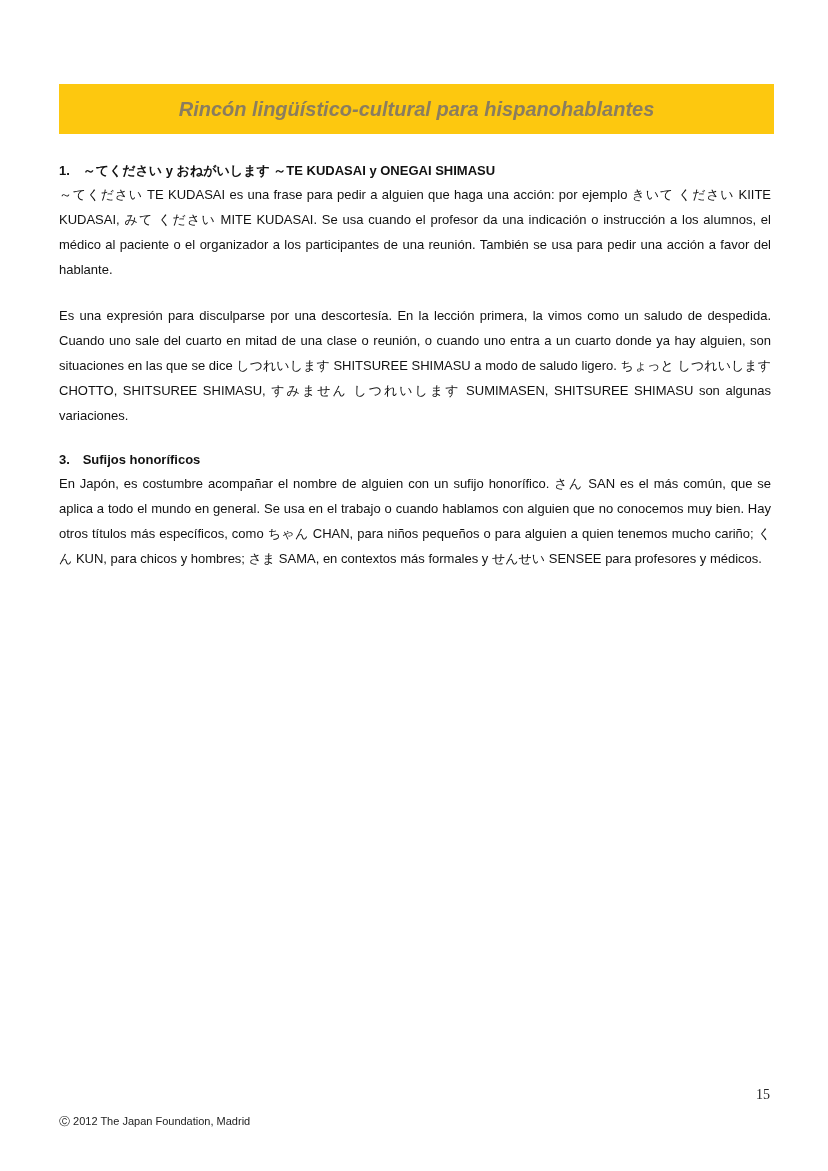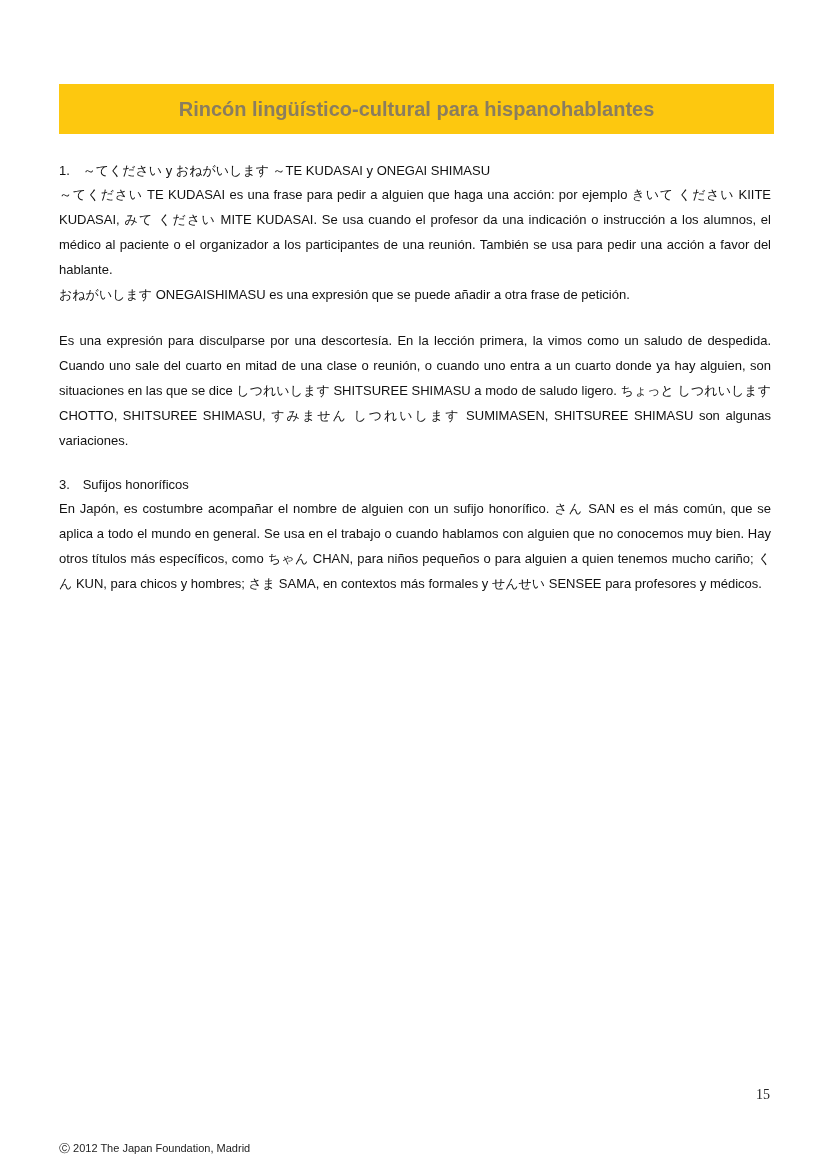"Rincón lingüístico-cultural para" .banner { font-style: none -> italic }
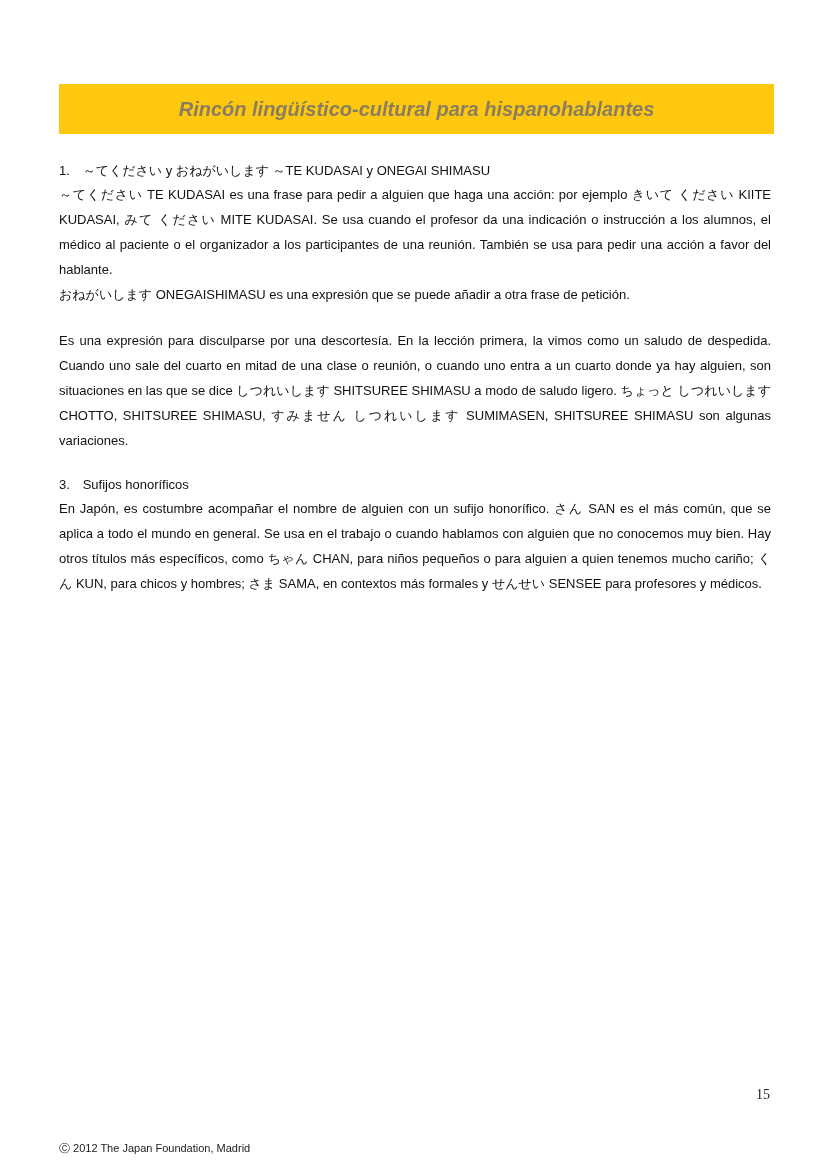"1. ～てください y おねがいします ～TE" .section-heading { font-weight: normal -> bold }
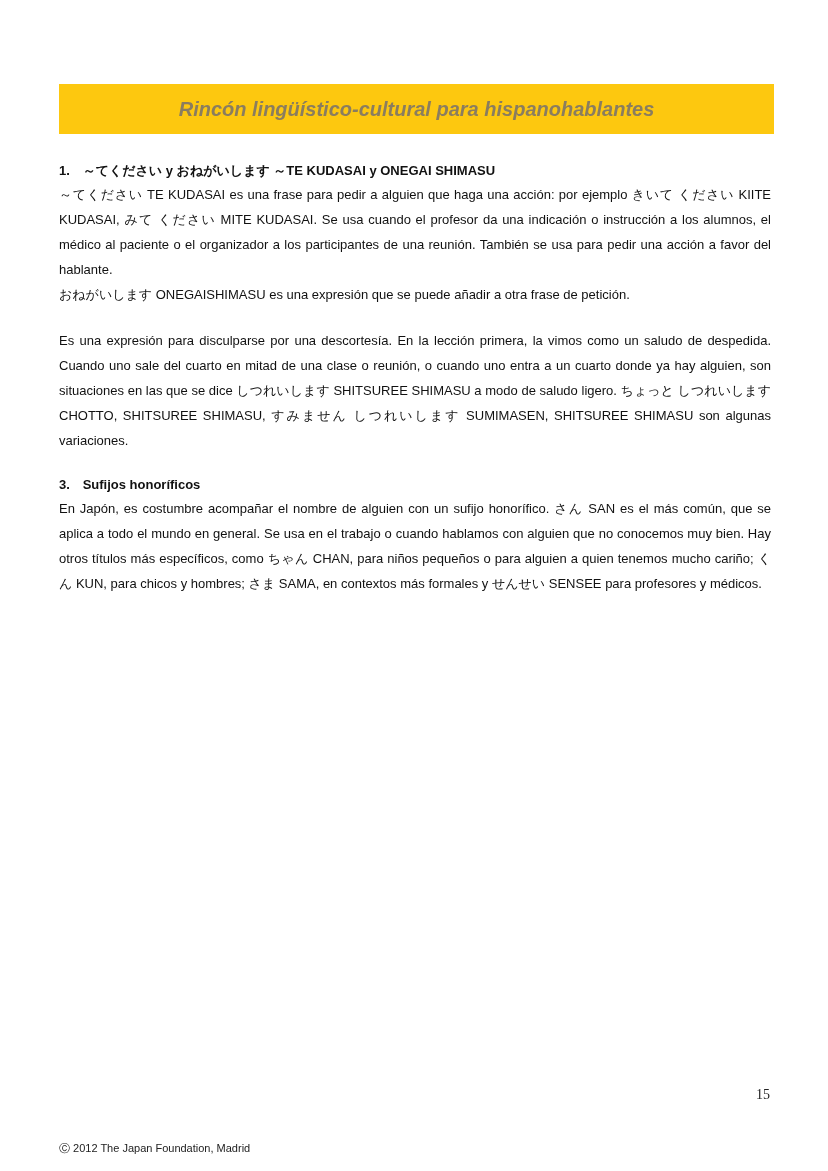"おねがいします ONEGAISHIMASU es una expresión" p.para { html: <p>おねがいします ONEGAISHIMASU es una expresión que se puede añadir a otra frase de petición.</p> -> none }
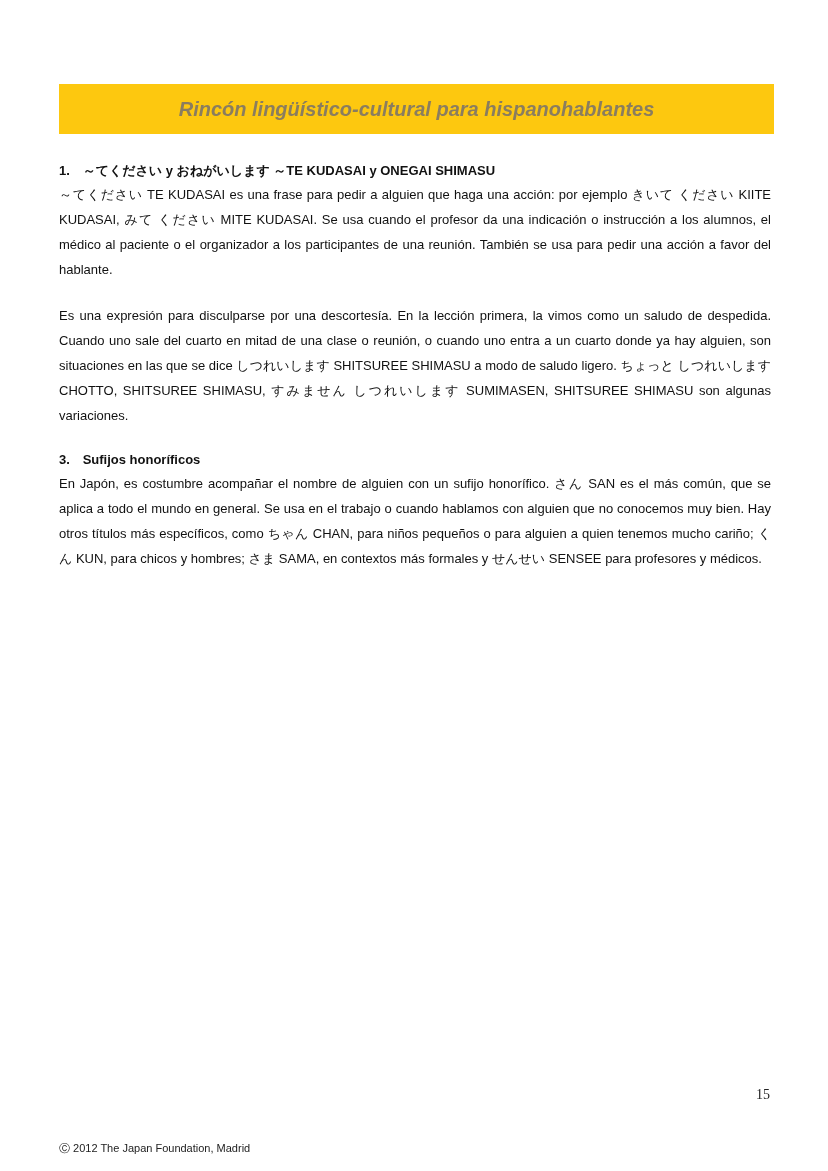"Ⓒ 2012 The Japan Foundation," .footer-left { top: 1141px -> 1114px }
